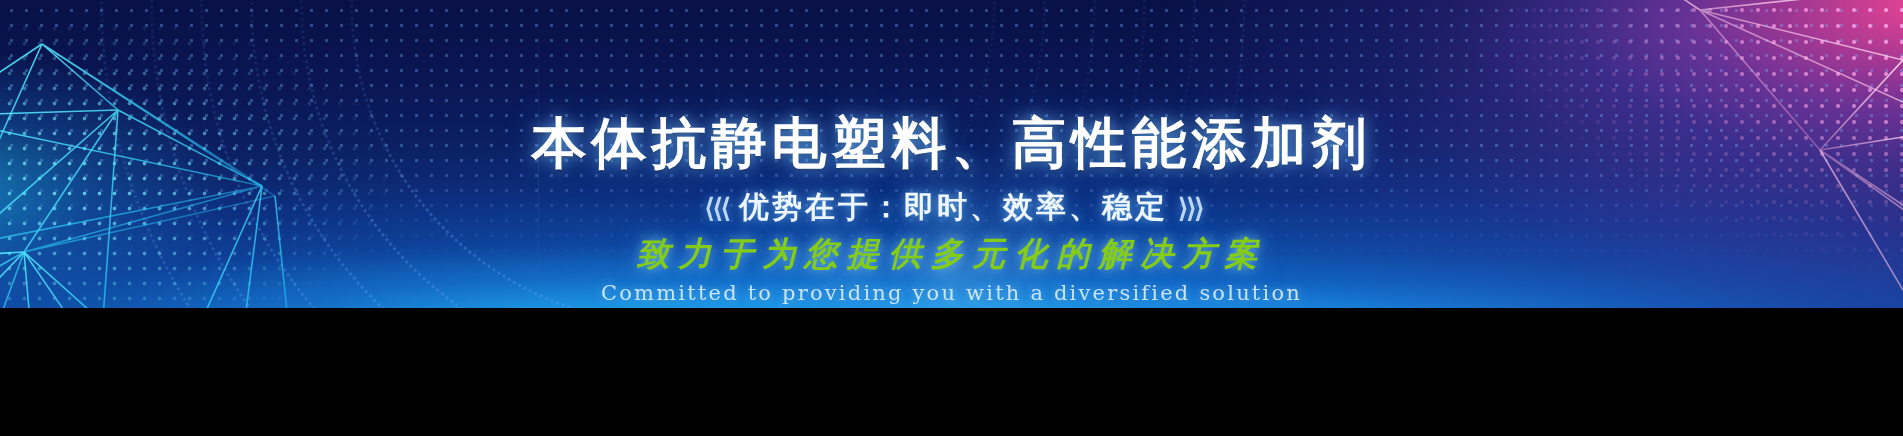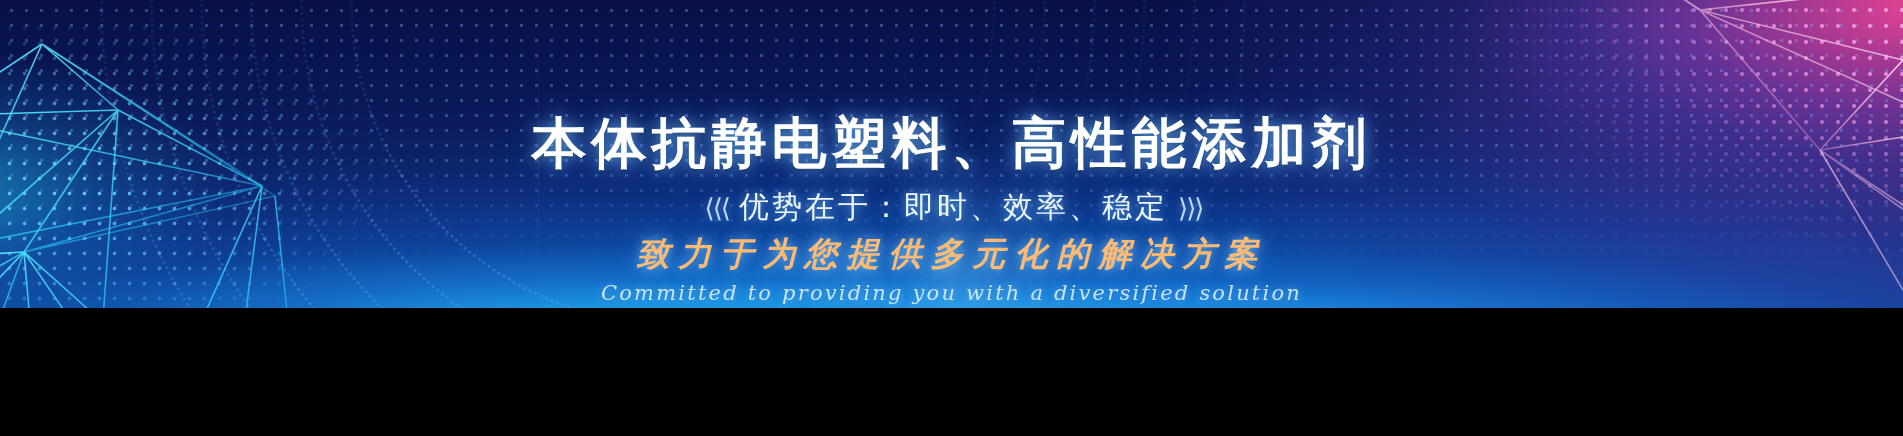"⟨⟨⟨ 优势在于：即时、效率、稳定 ⟩⟩⟩" .subline { font-weight: 400 -> 700 }
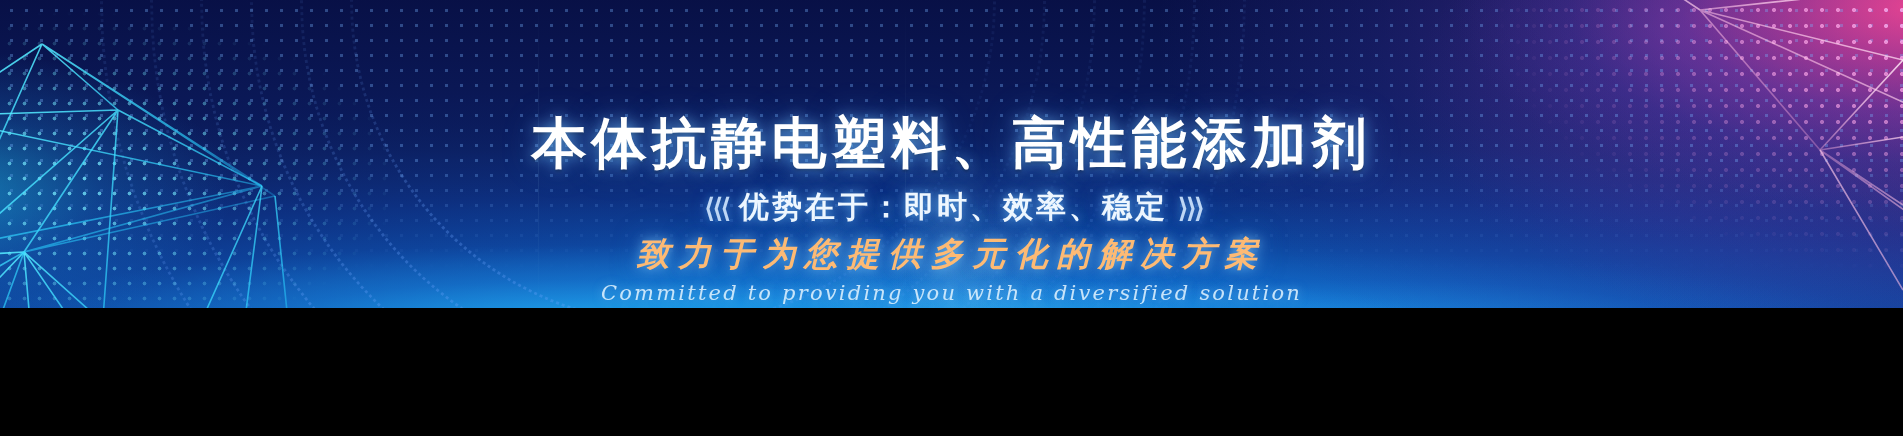"致力于为您提供多元化的解决方案" .script-cn { color: #fdba74 -> #84cc16 }
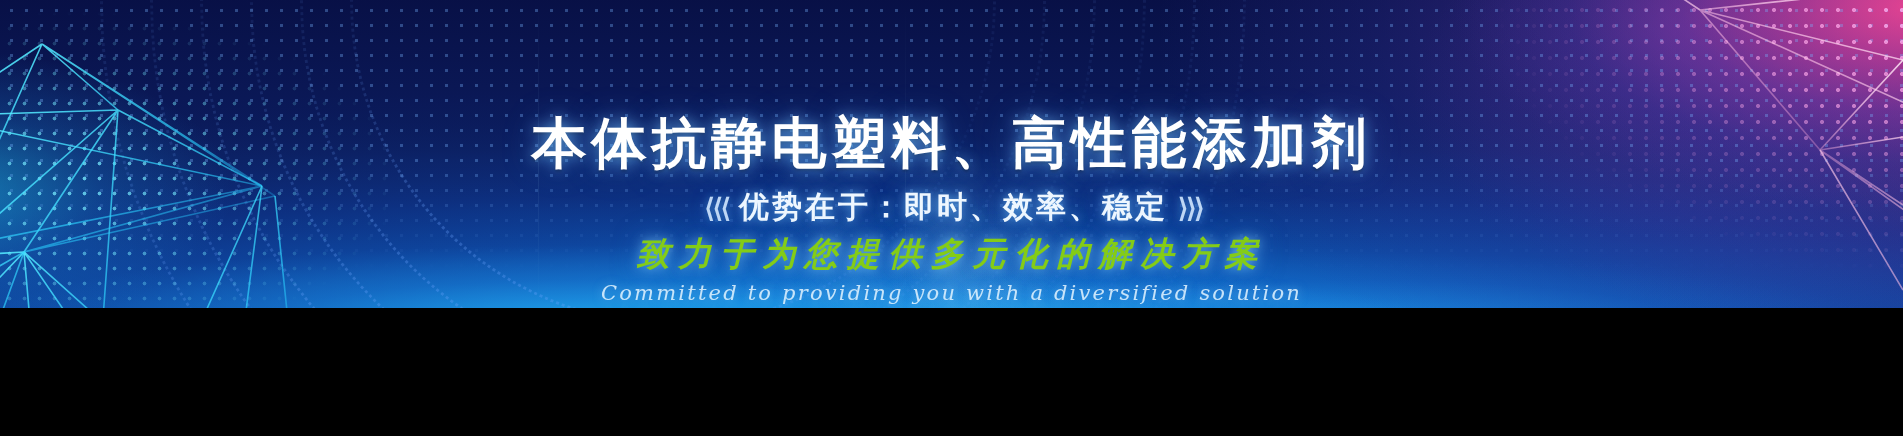"Committed to providing you with" .script-en { font-style: italic -> none }
